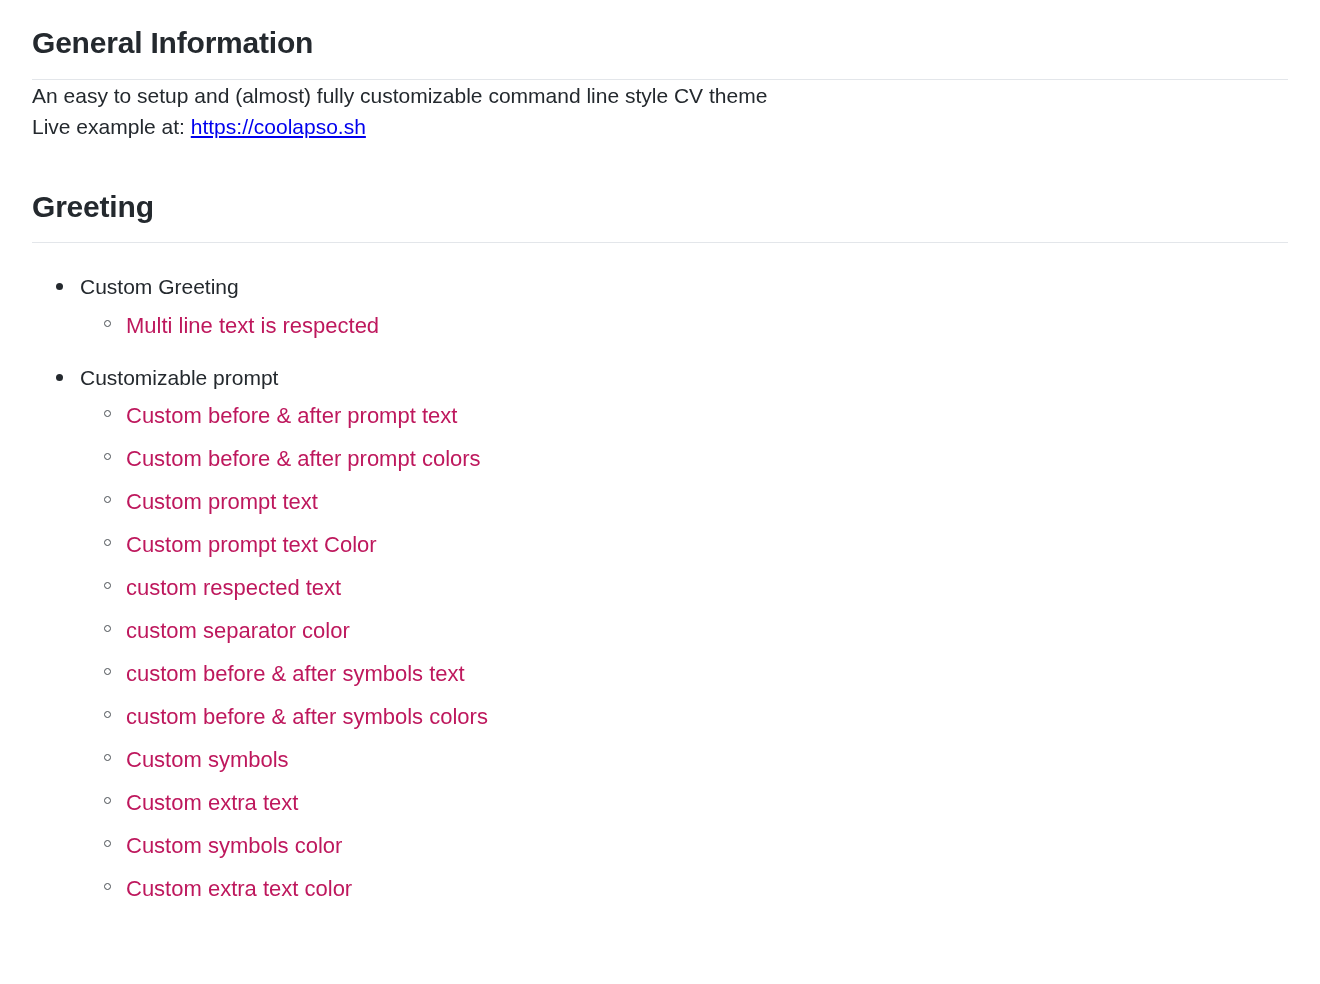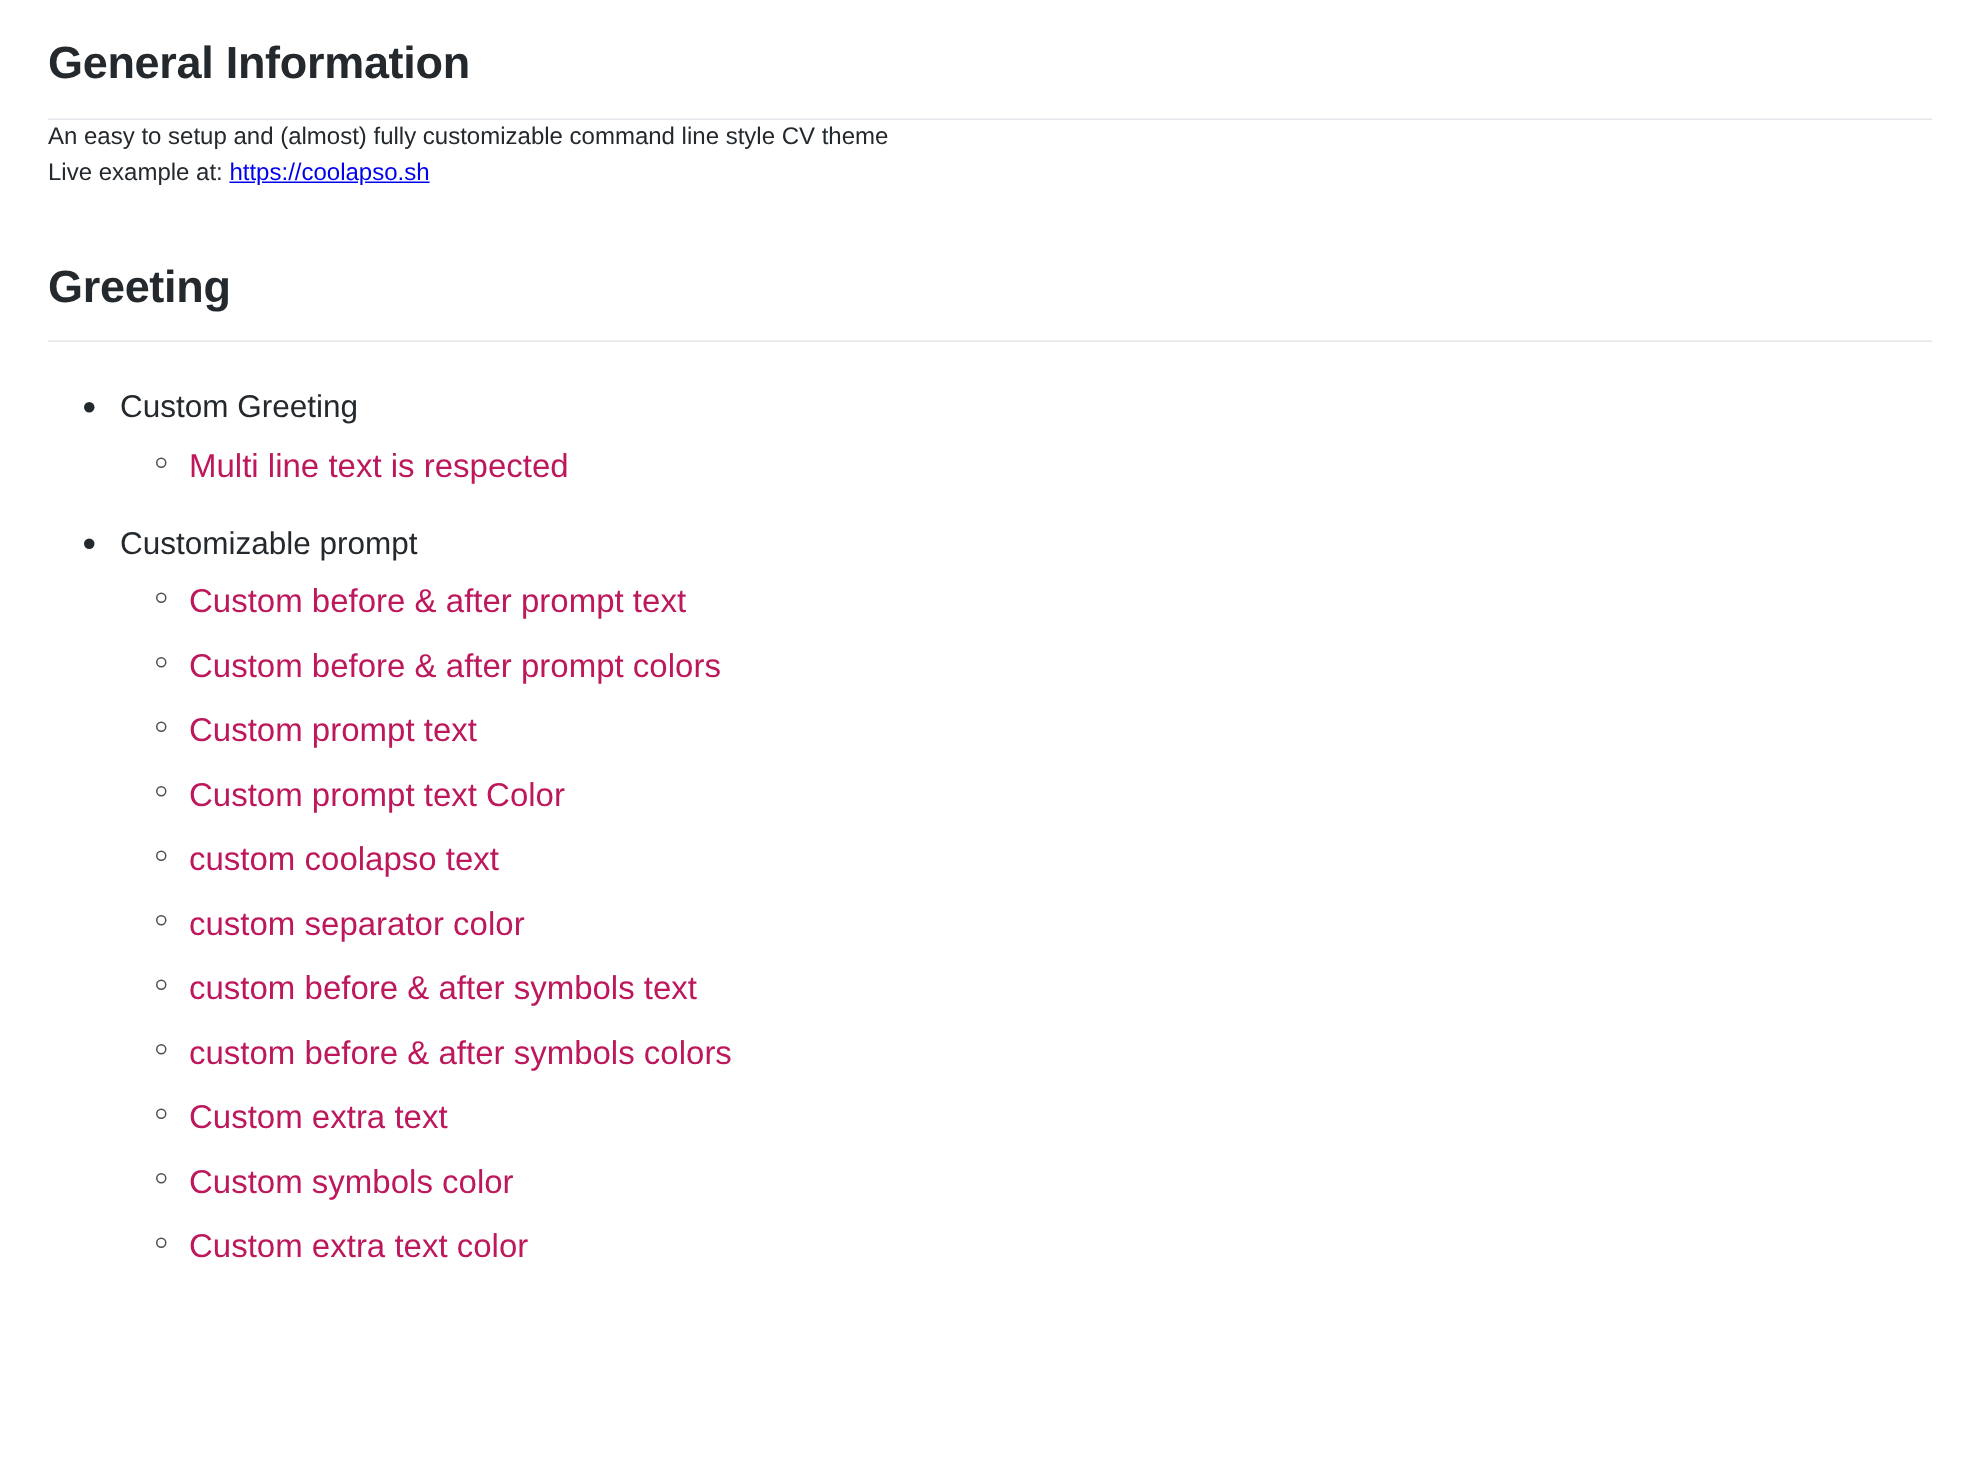"An easy to setup and" p.body-text { font-size: 16px -> 21px }
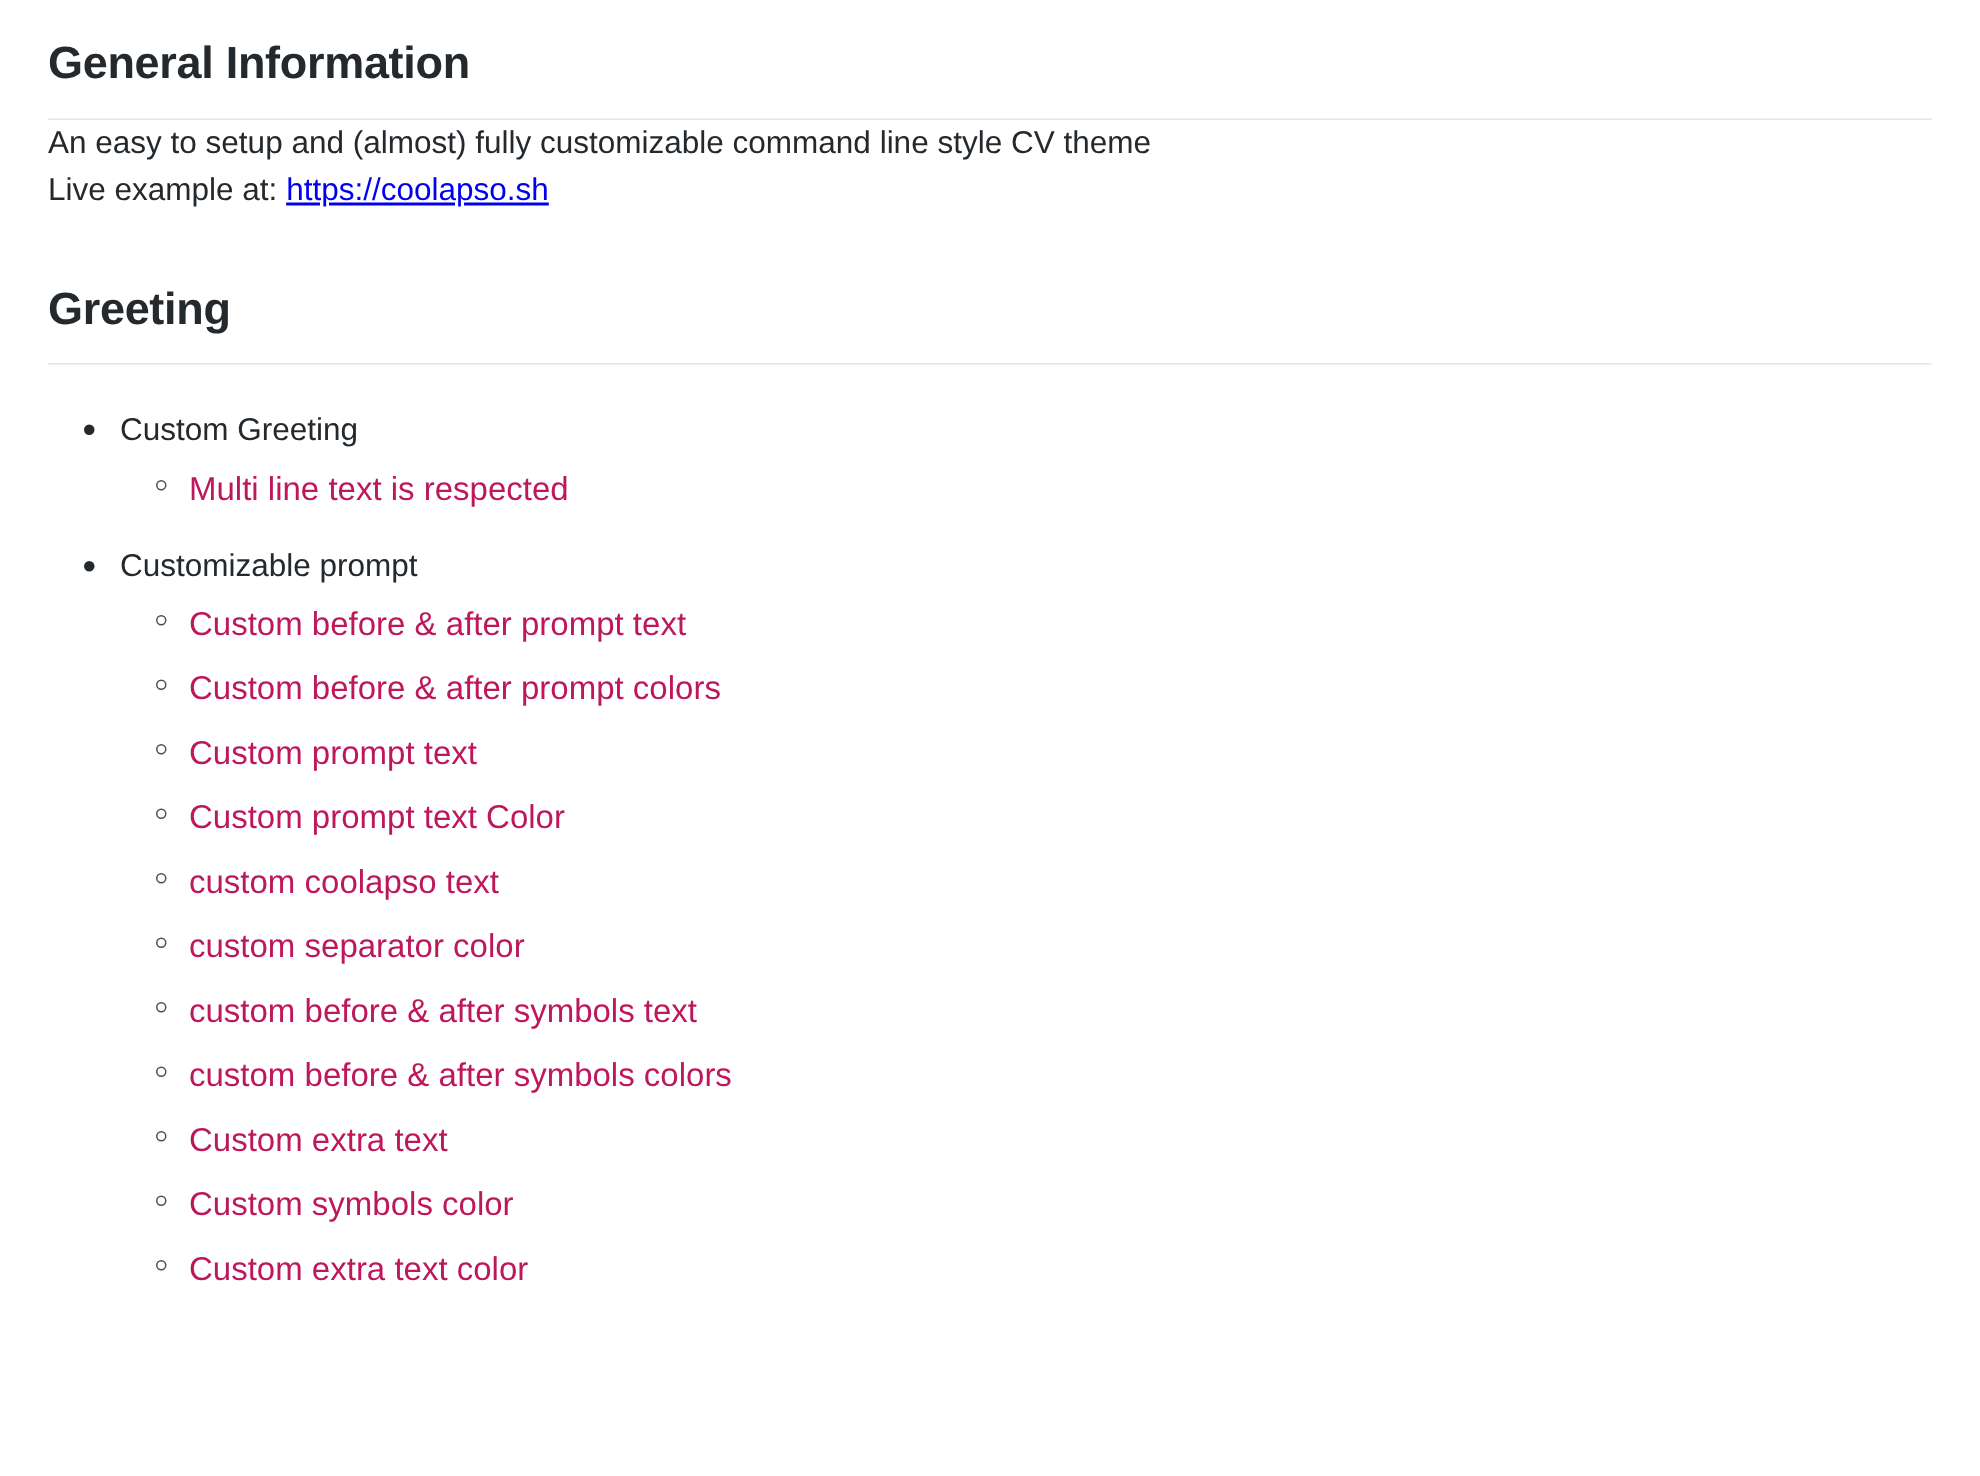"custom coolapso text" span.item-label { text: coolapso -> respected }
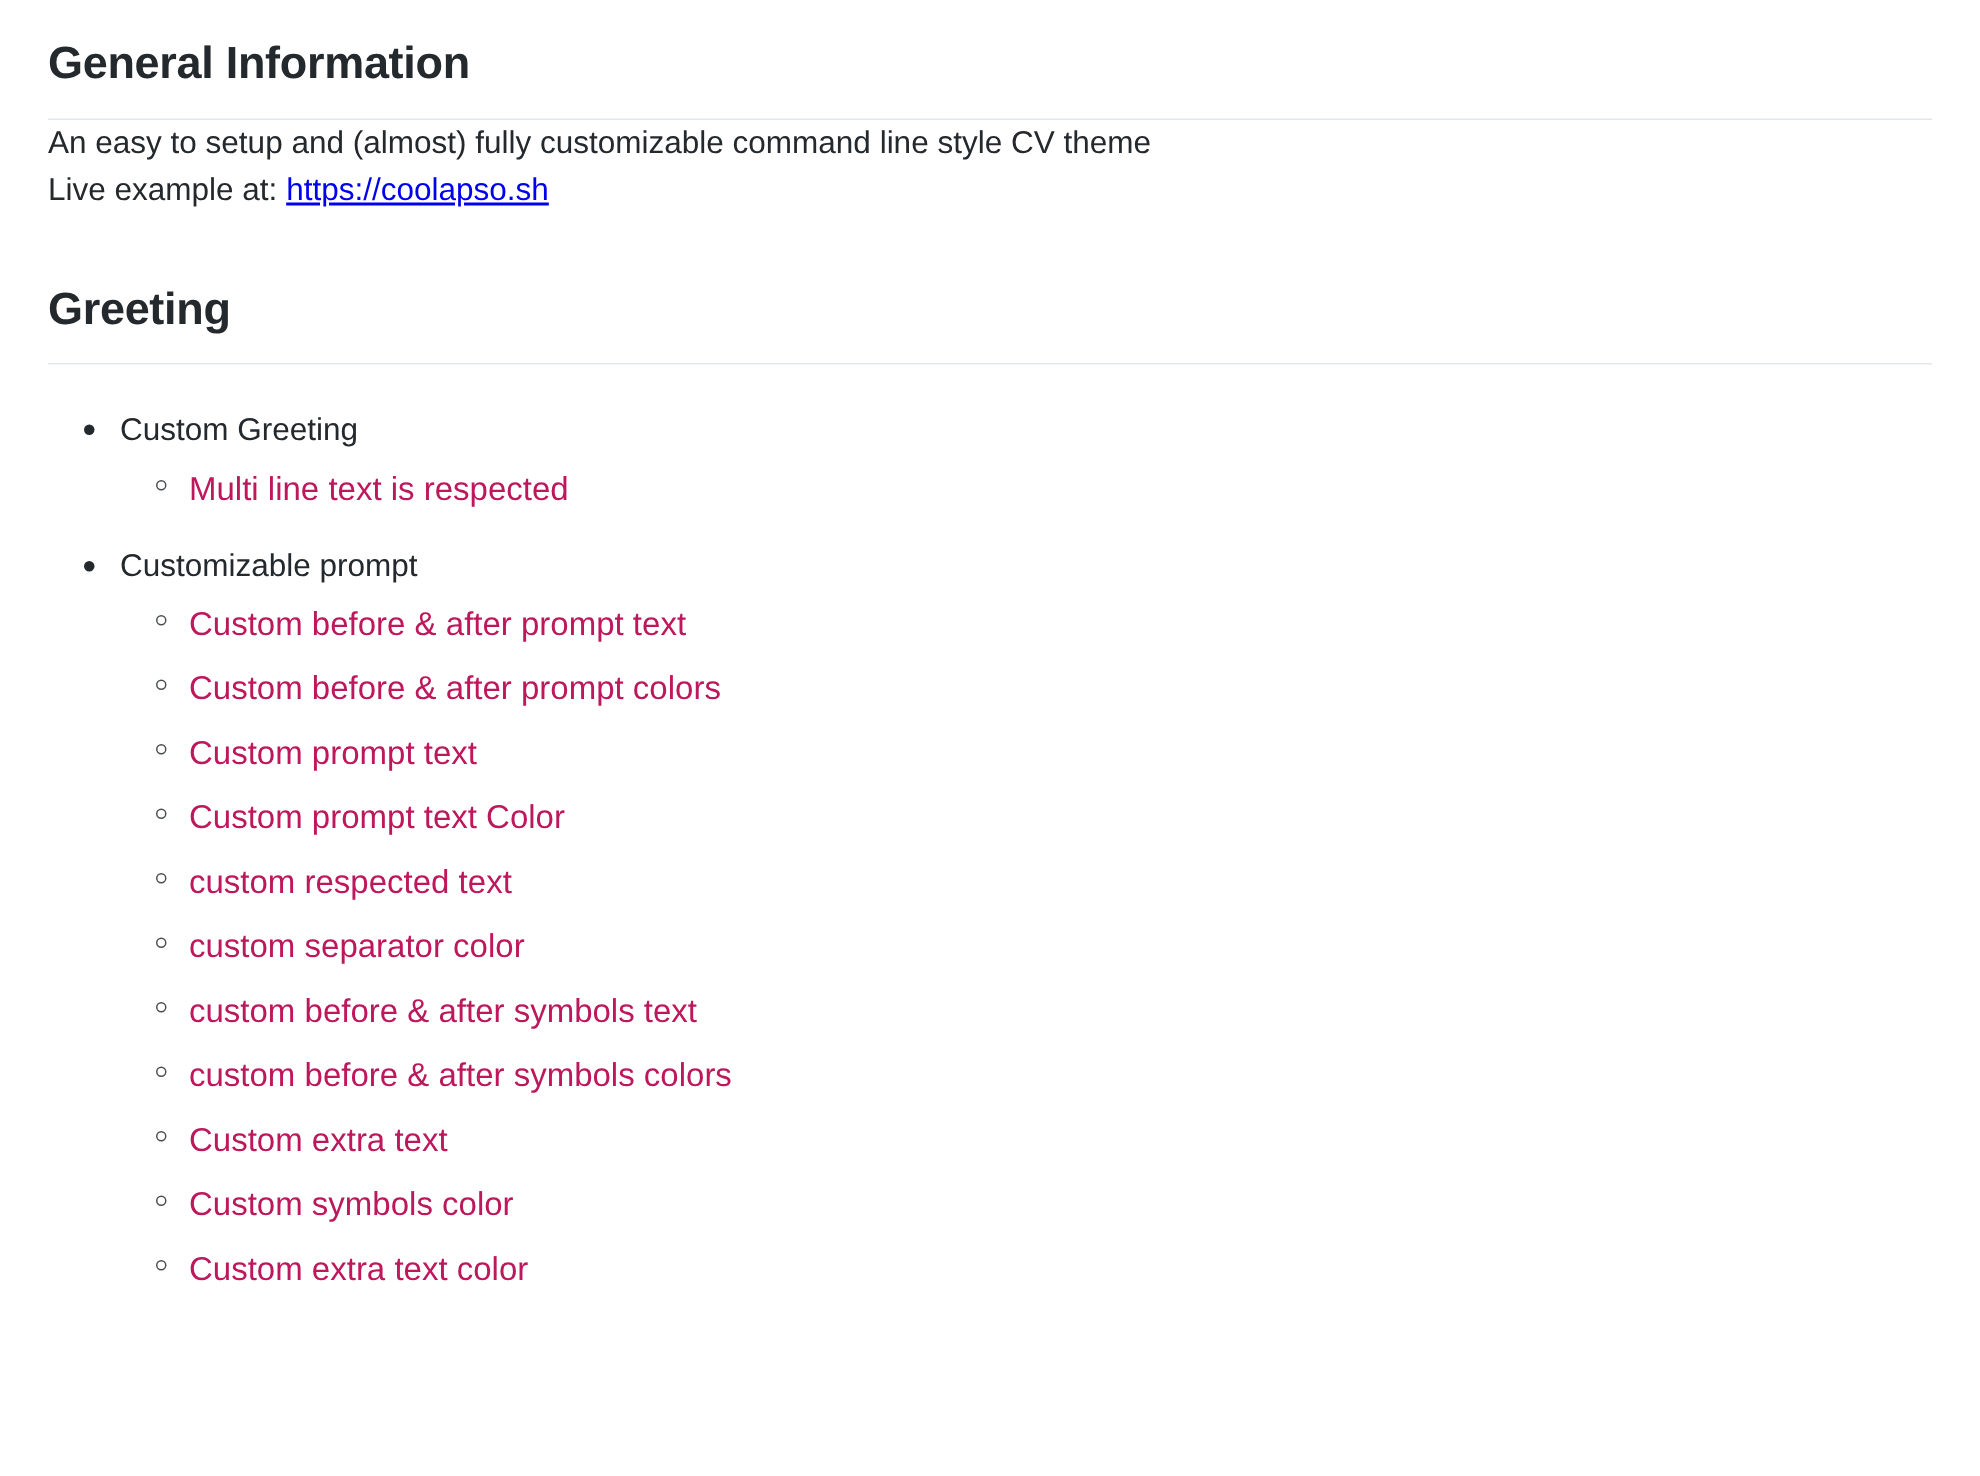"Custom symbols" li.sub-item { html: none -> <li> <span>Custom symbols</span> </li> }
